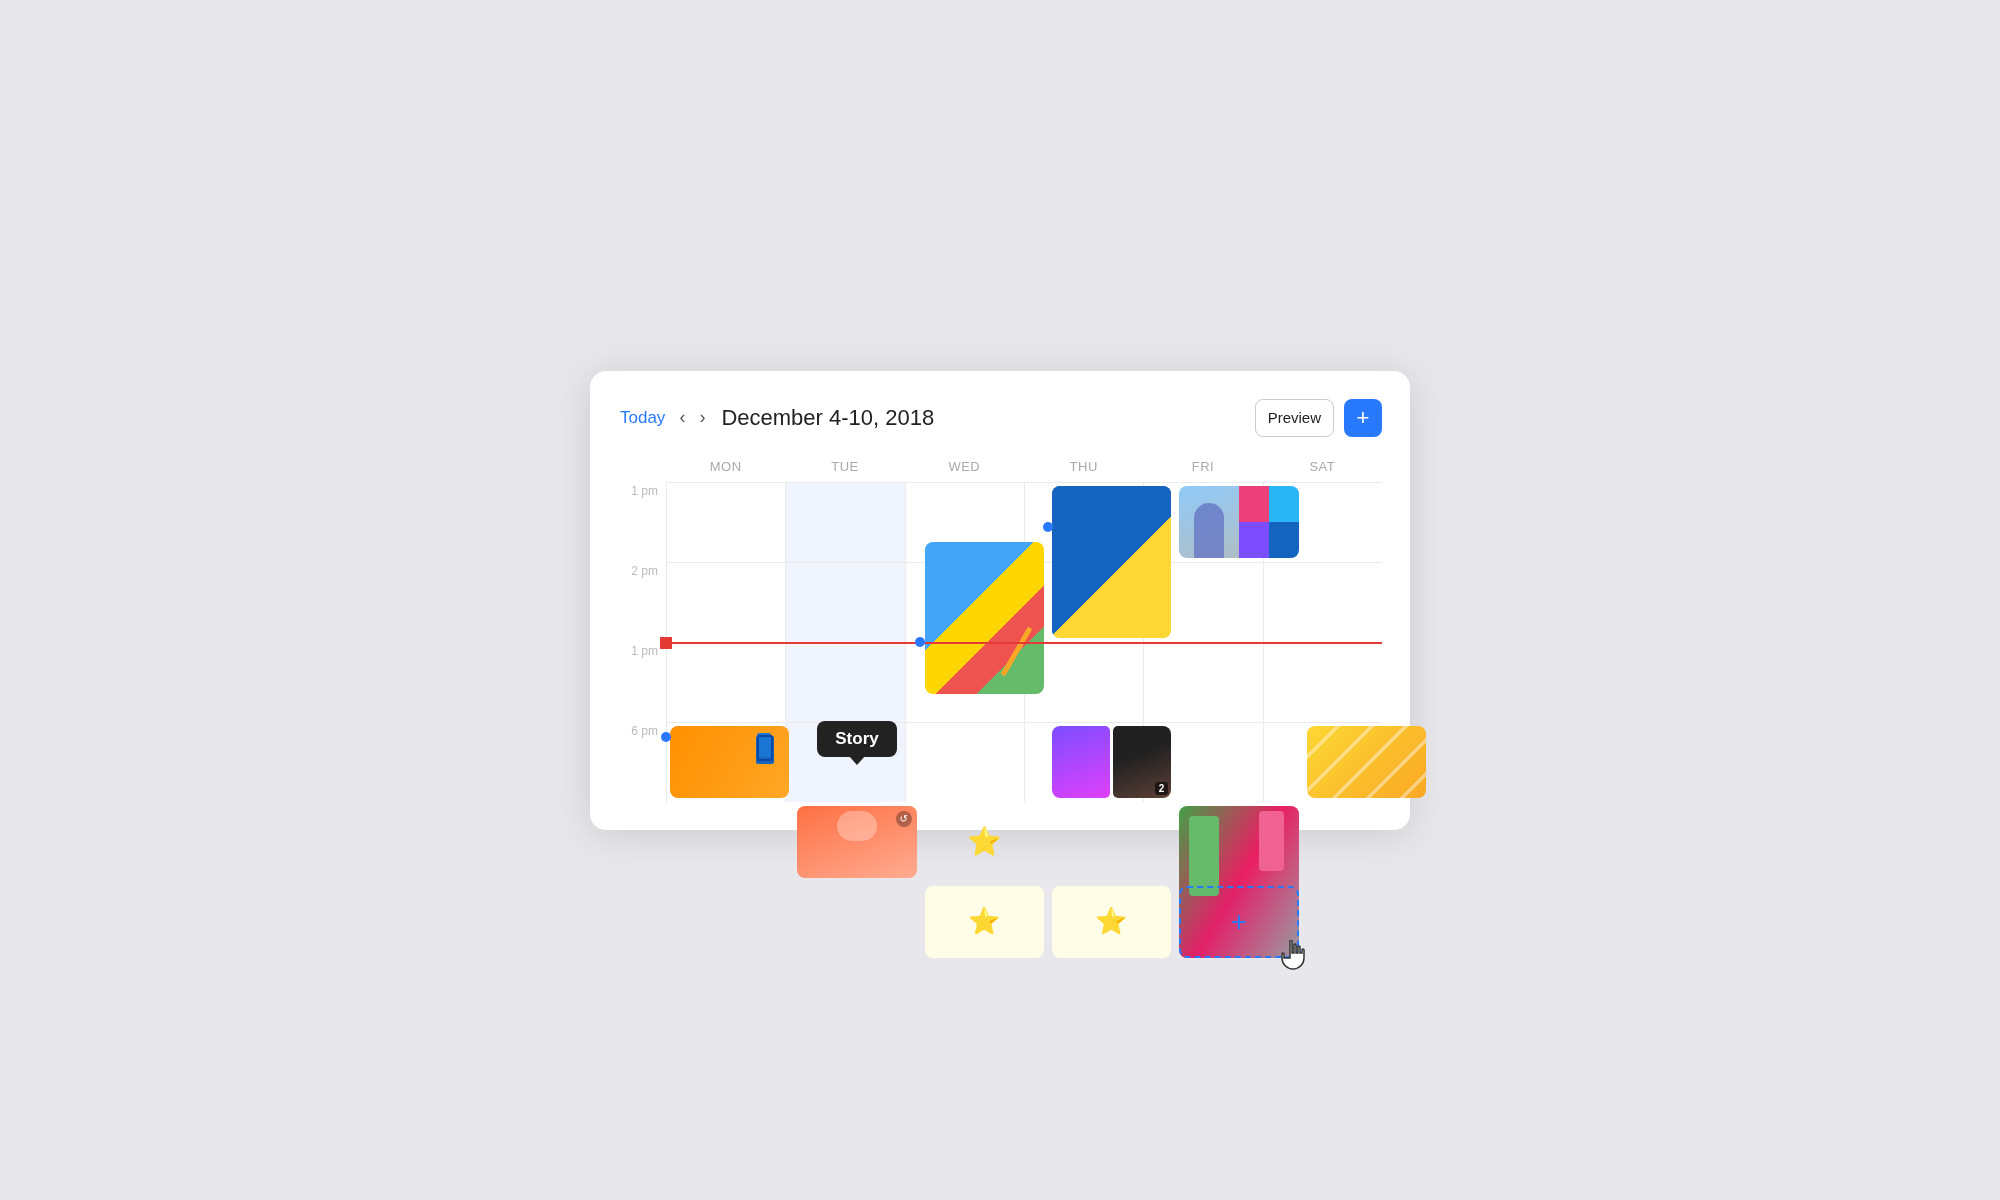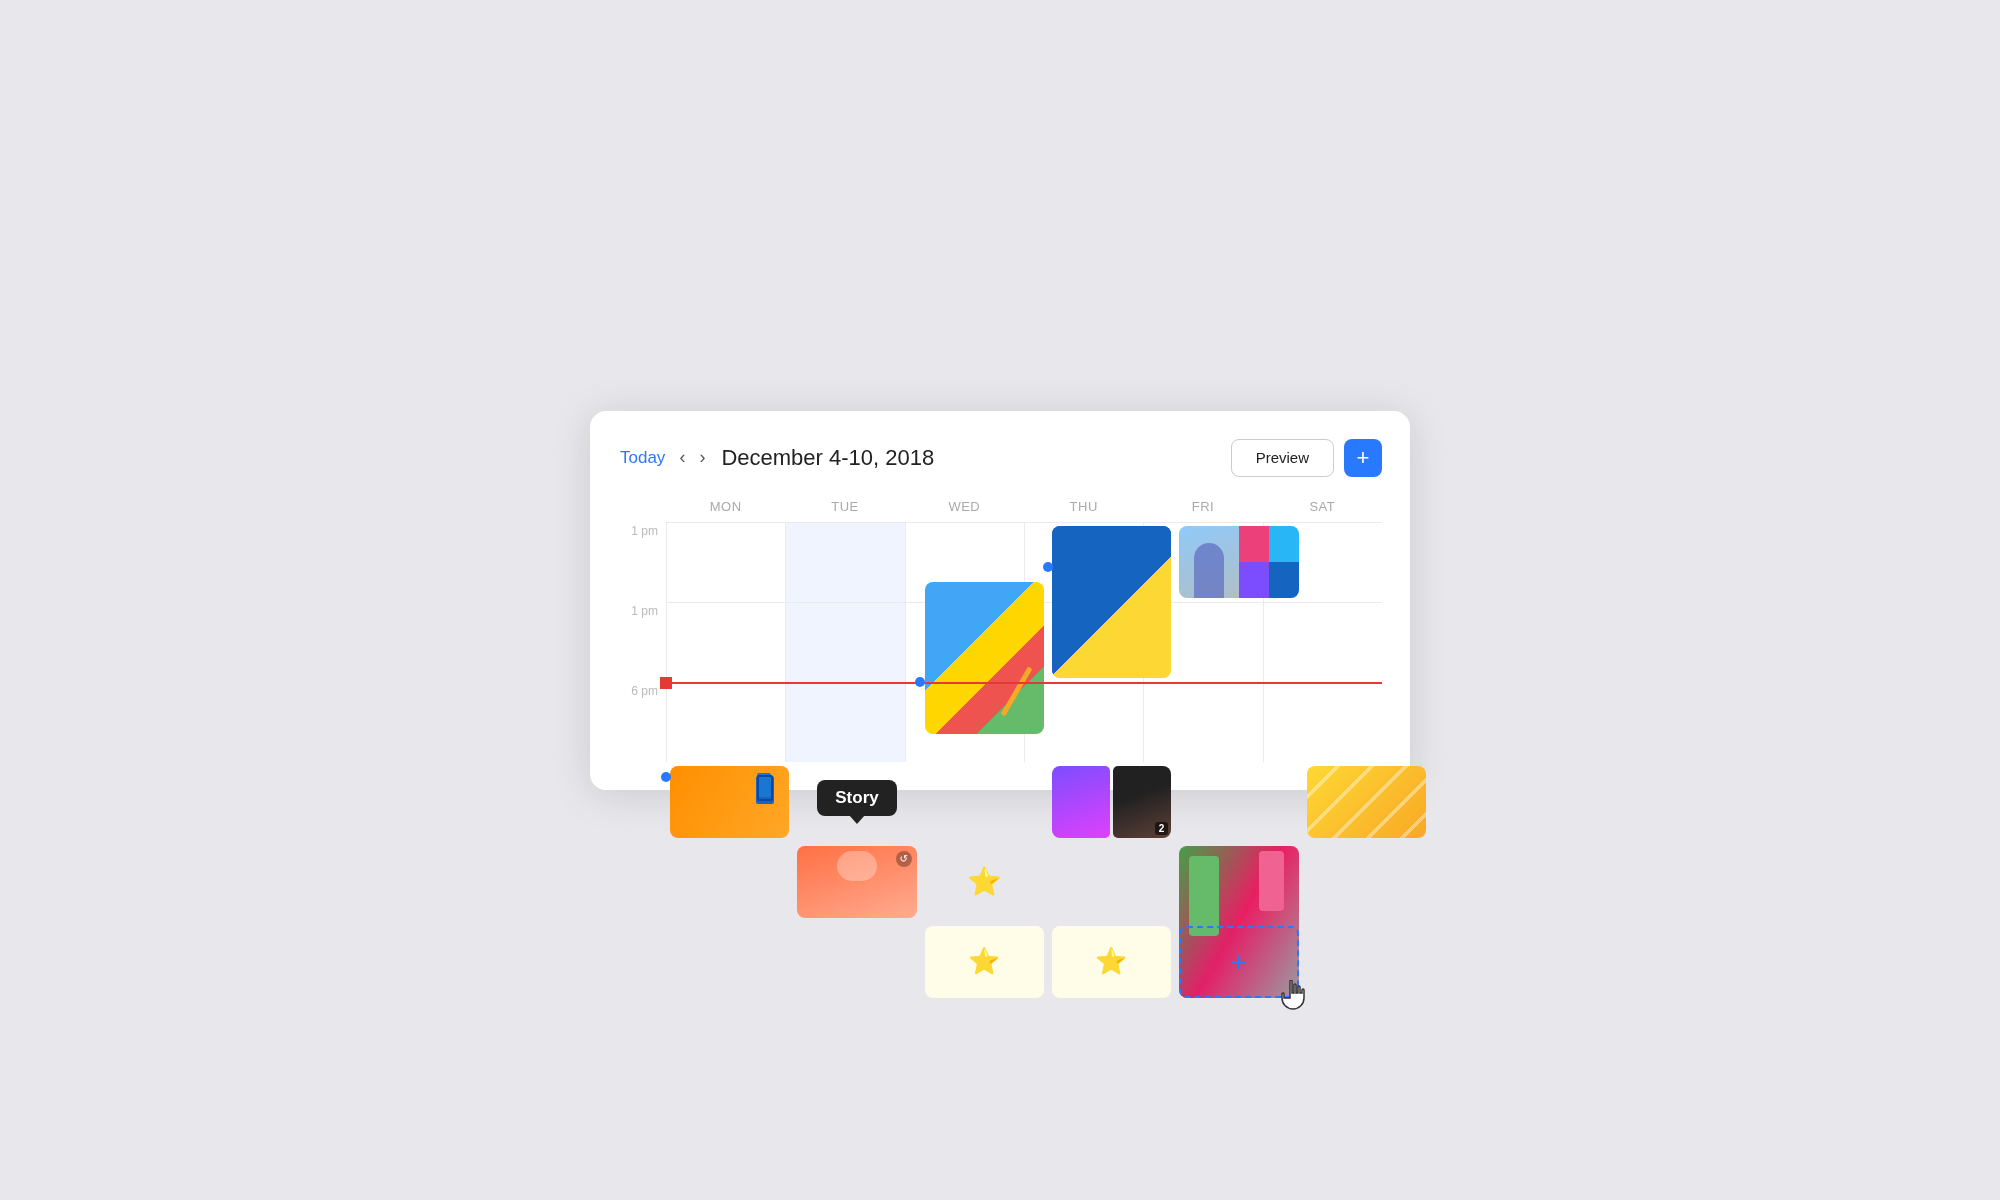"Preview" .preview-btn { padding: 7px 24px -> 7px 12px }
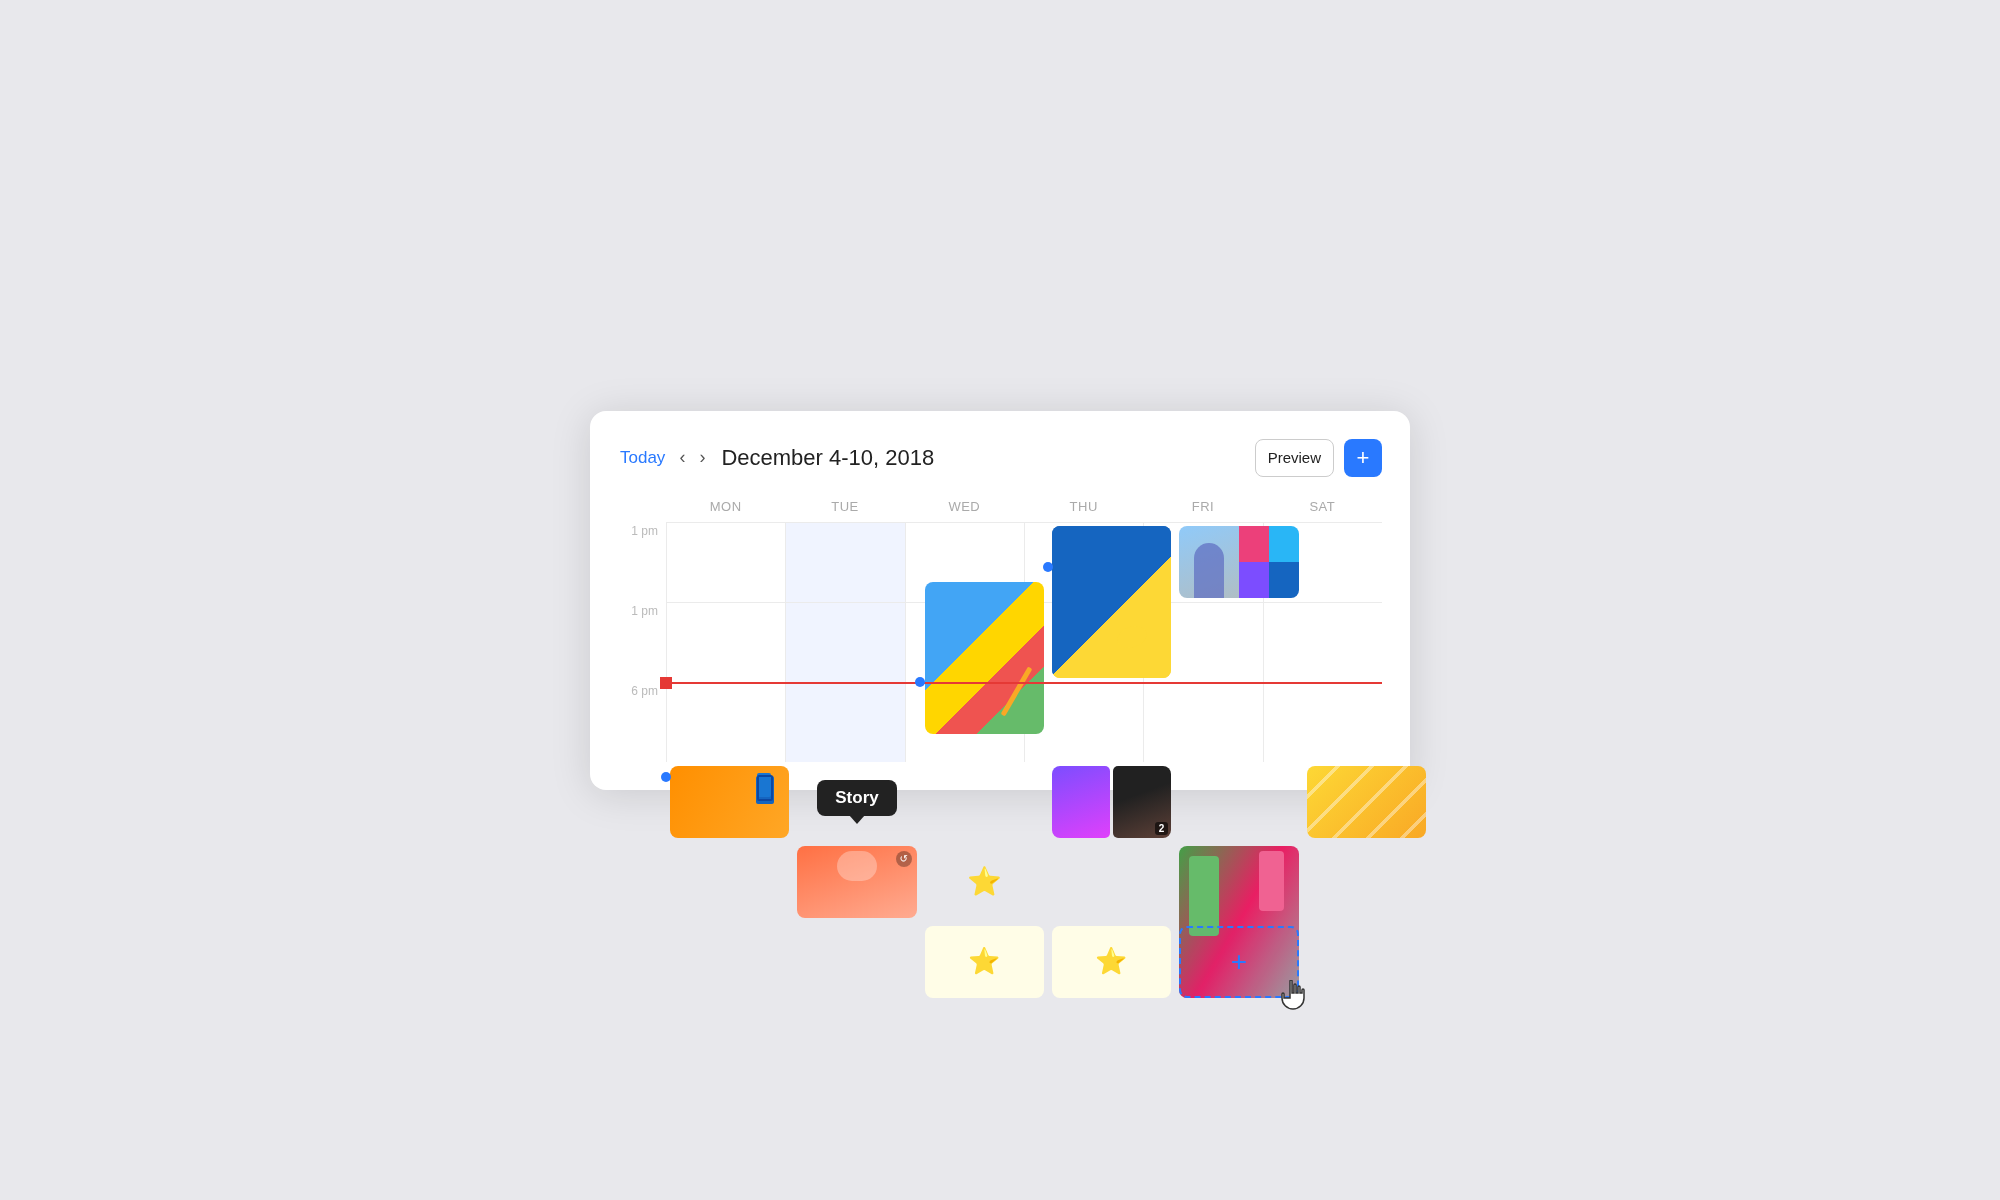"2 pm" div.time-row { html: none -> <div> <div>2 pm</div> <div></div> <div></div> <div> </div> <div></div> <div></div> <div></div> </div> }
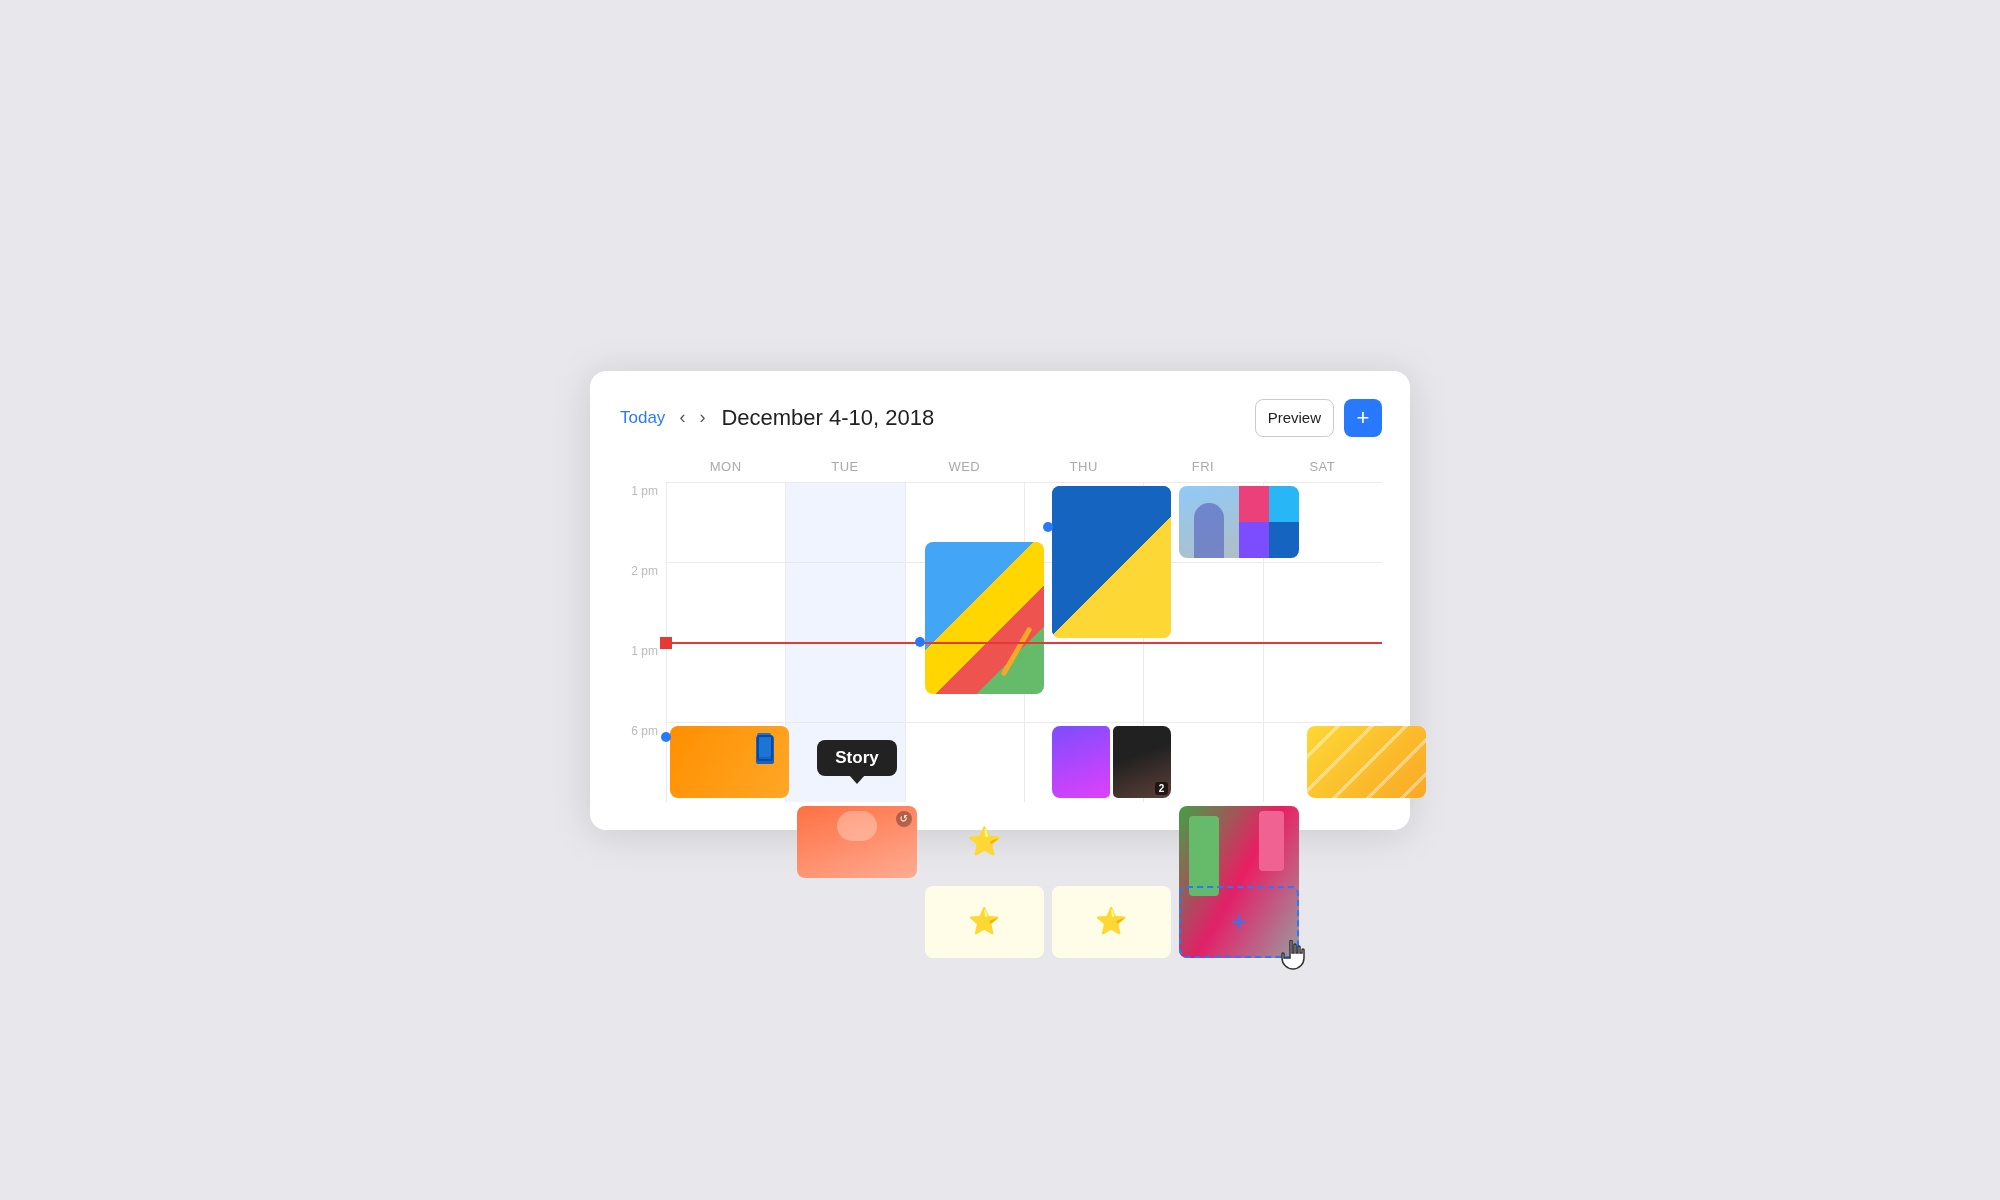"Story" div { top: 236px -> 217px }
